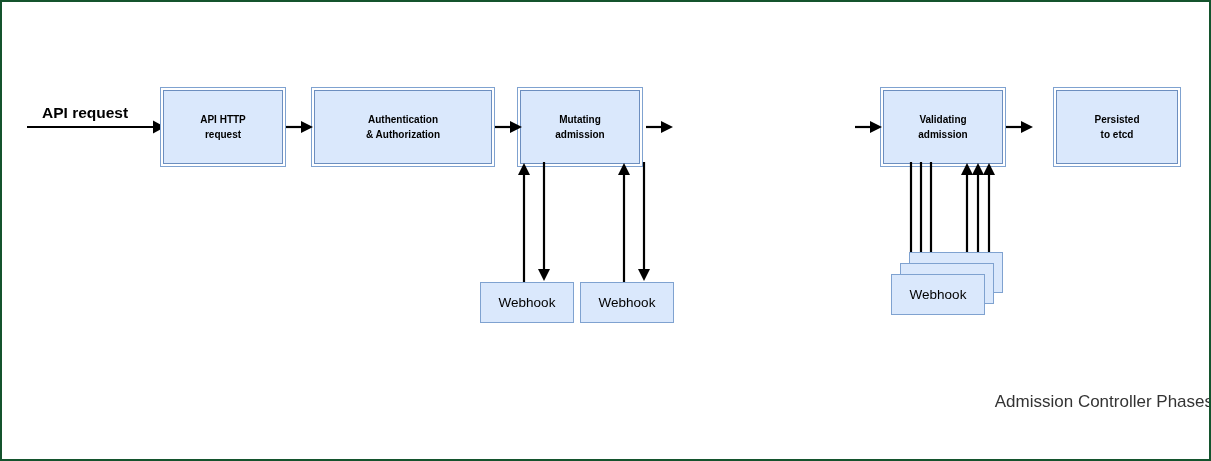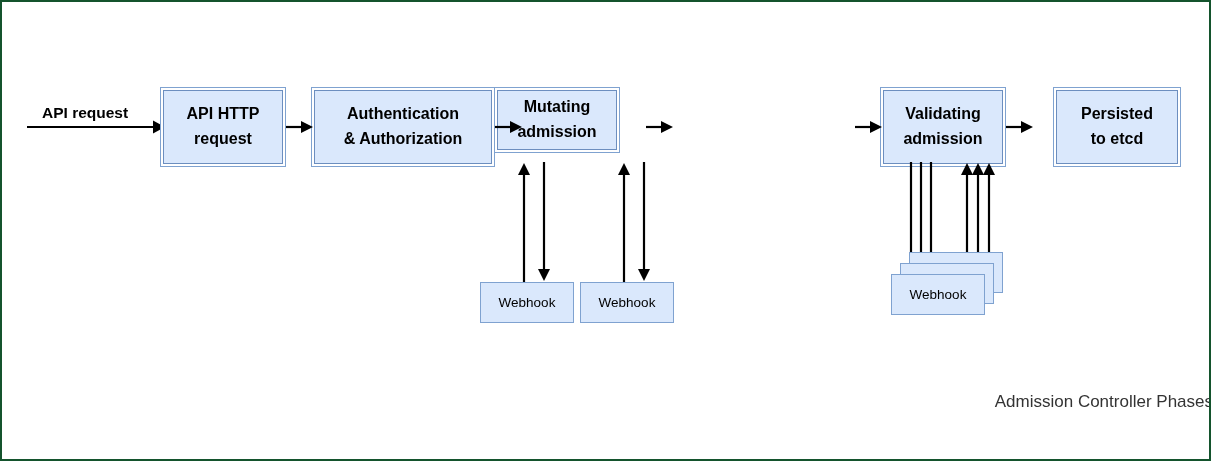"API HTTP" .phase-box { font-size: 16px -> 10px }
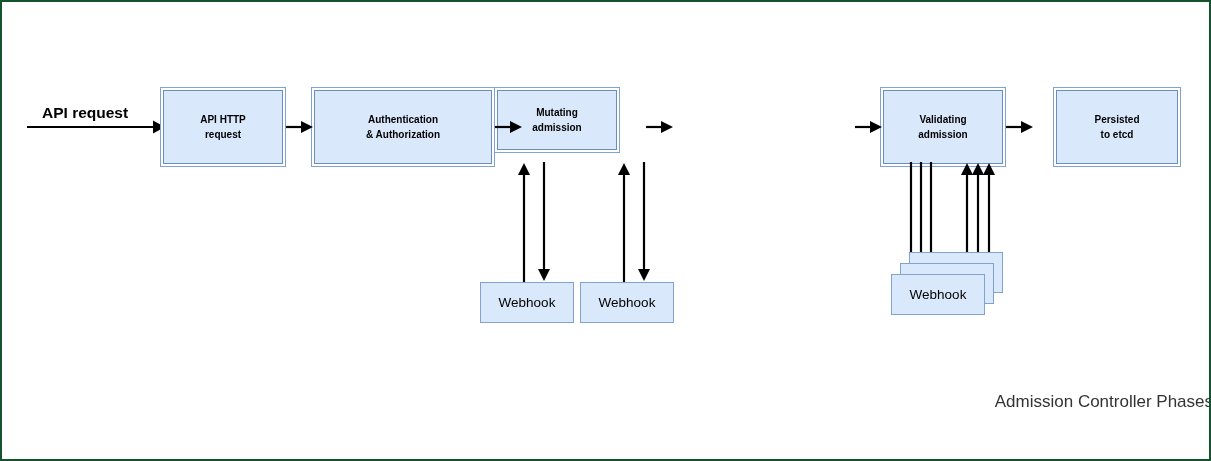"Mutating" div.phase-box { height: 60px -> 74px; left: 495px -> 518px }
